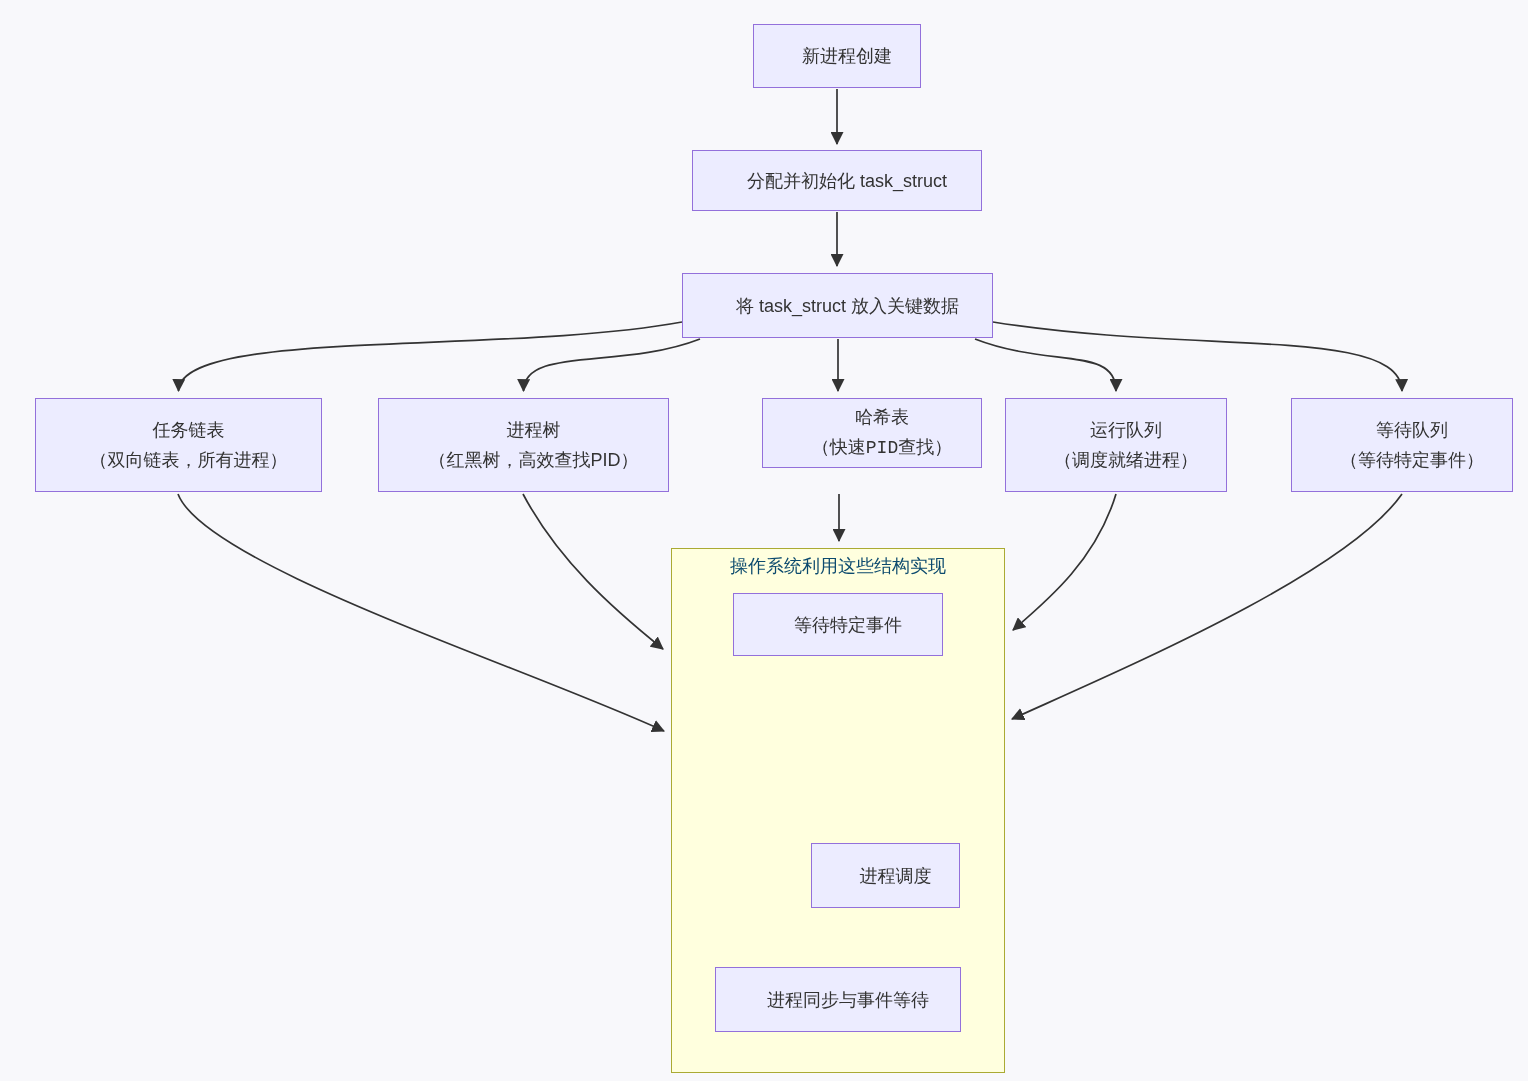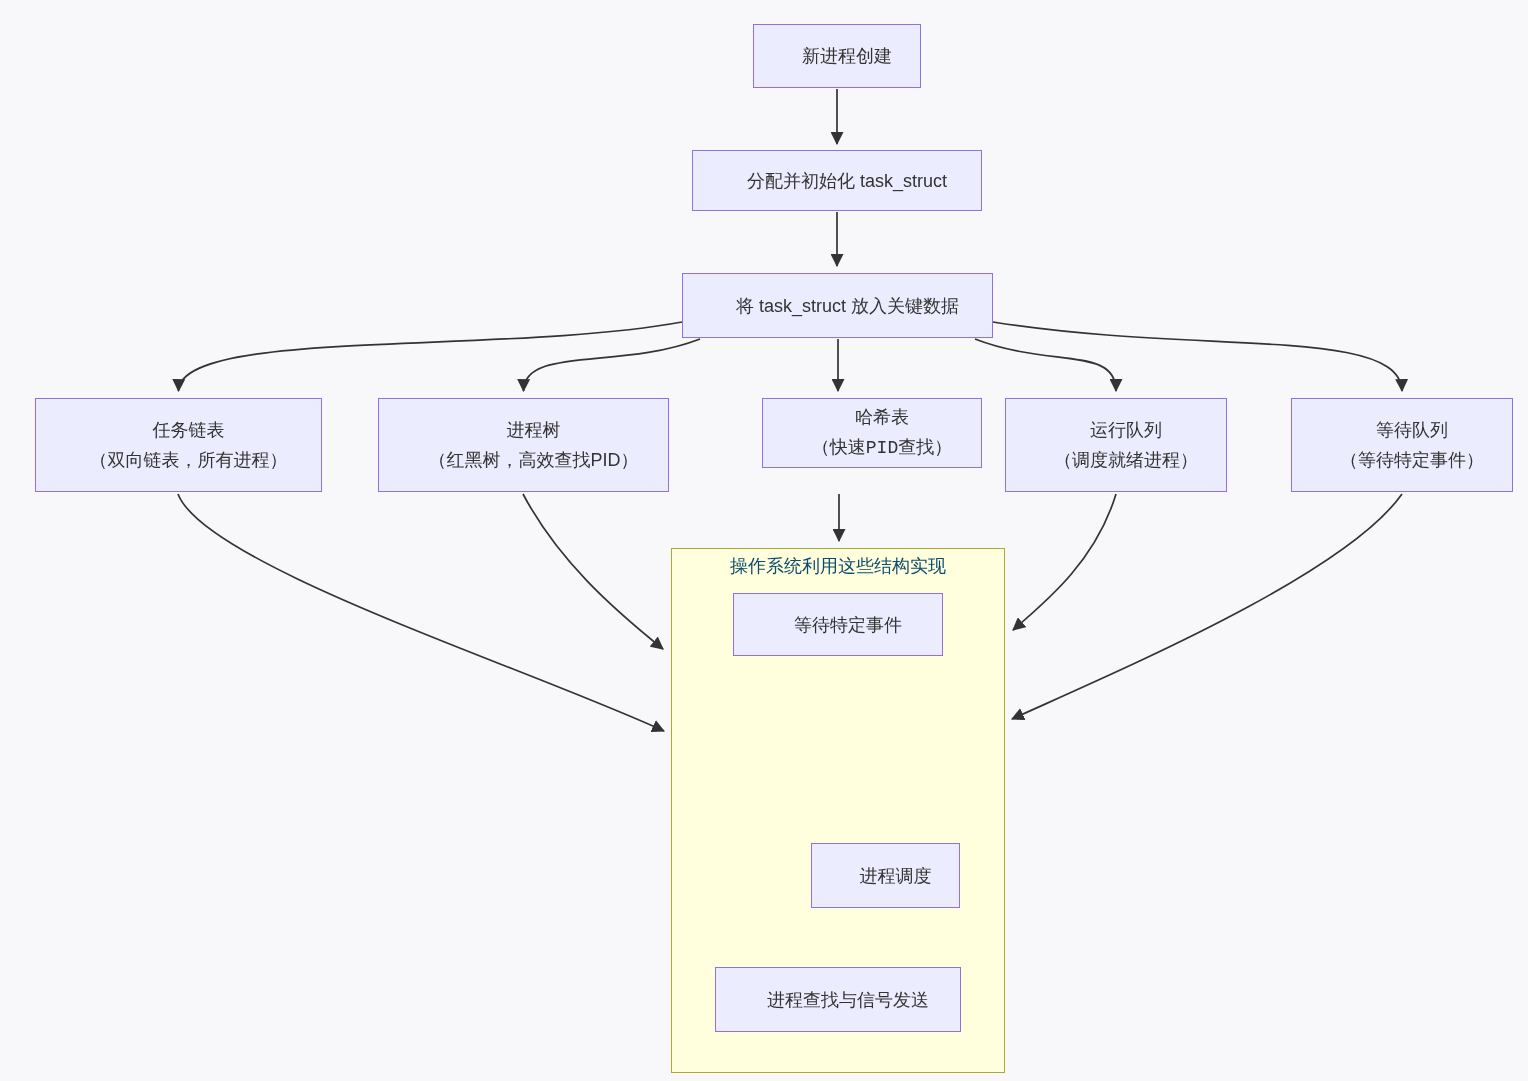"进程查找与信号发送" span { text: 查找与信号发送 -> 同步与事件等待 }
